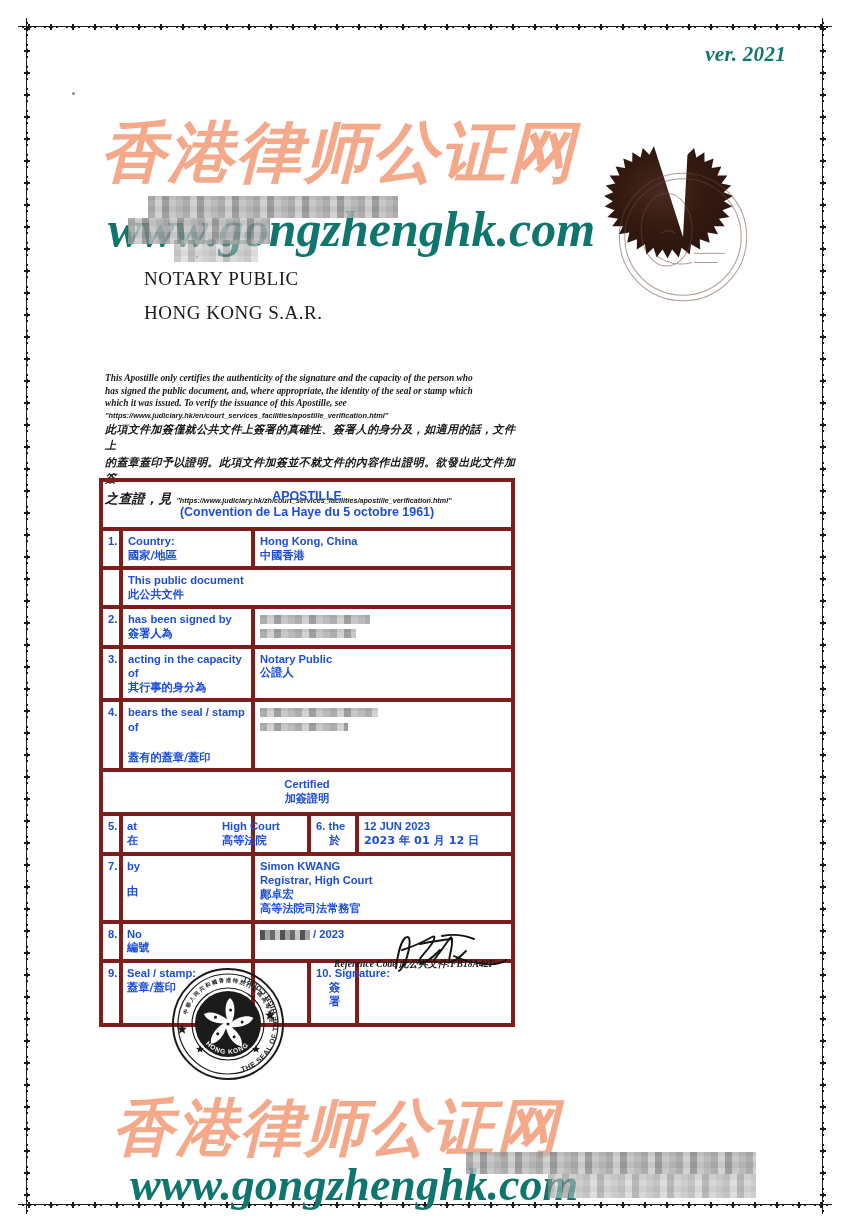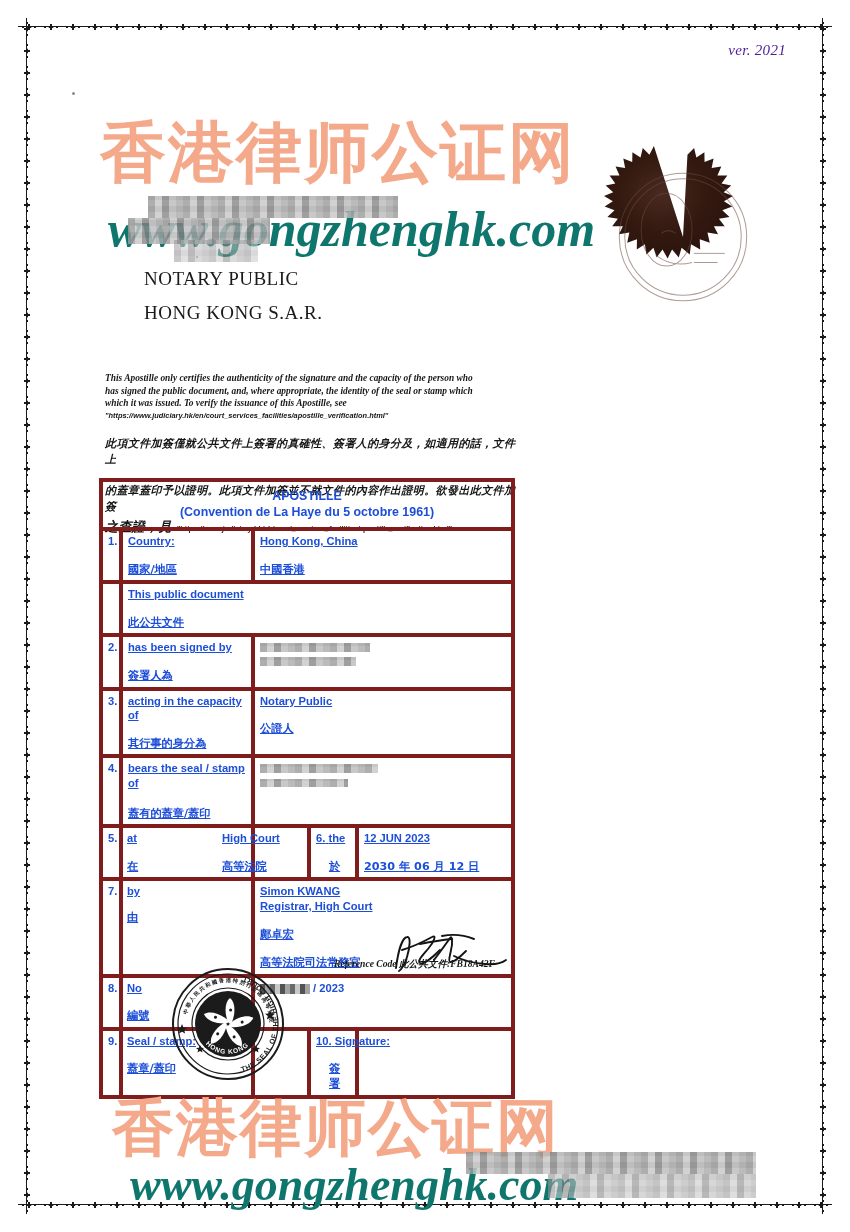"ver. 2021" #version { color: #4c1d95 -> #0f766e; font-size: 15px -> 21px; font-weight: normal -> bold }
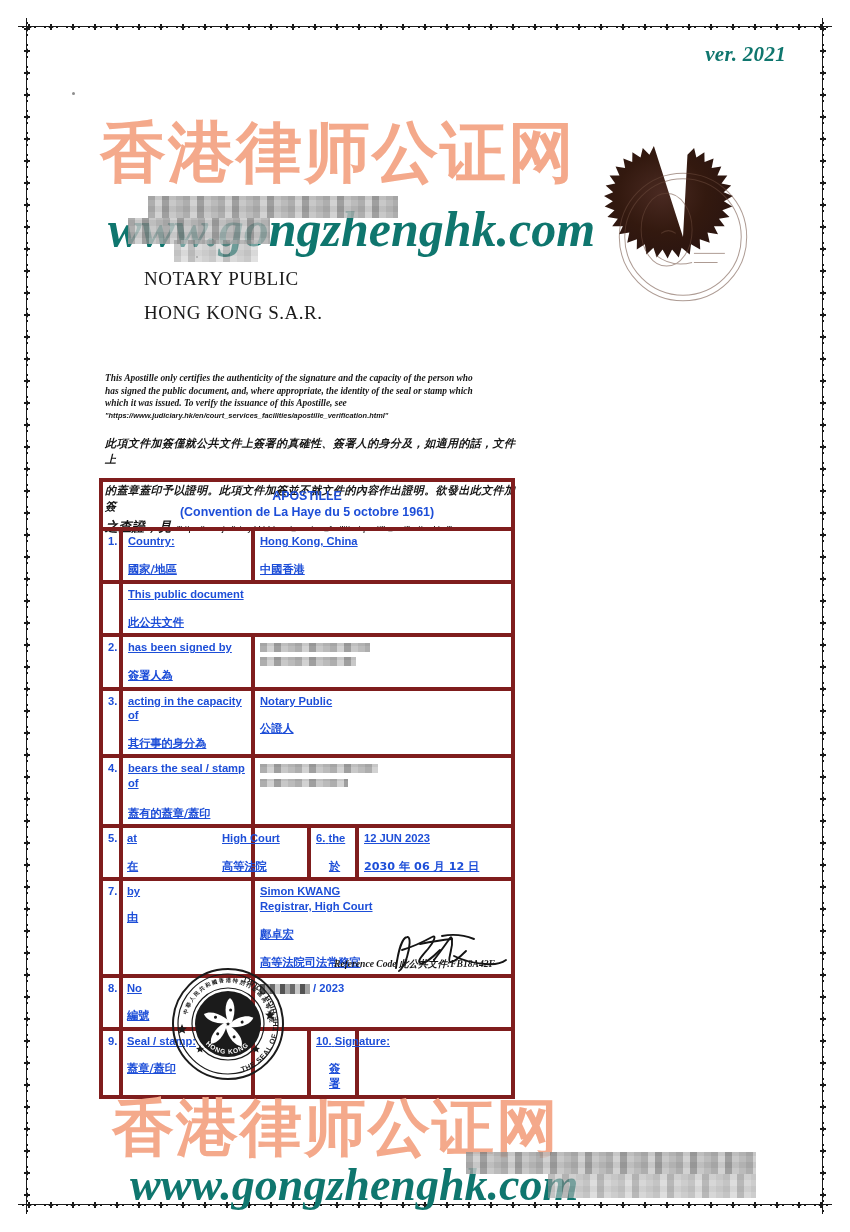"香港律师公证网" .wm-cn { font-style: none -> italic }
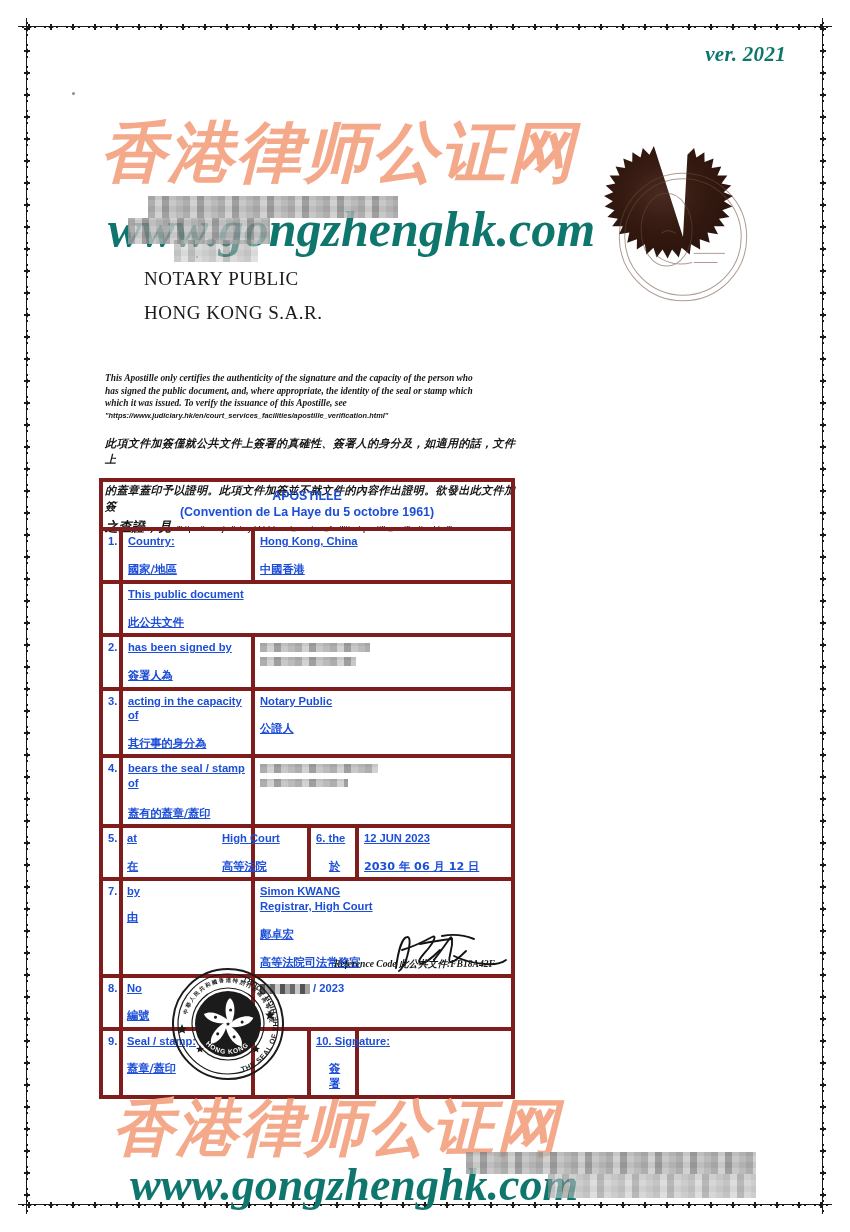"此項文件加簽僅就公共文件上簽署的真確性、簽署人的身分及，如適用的話，文件上" .cn { margin-top: 14px -> none }
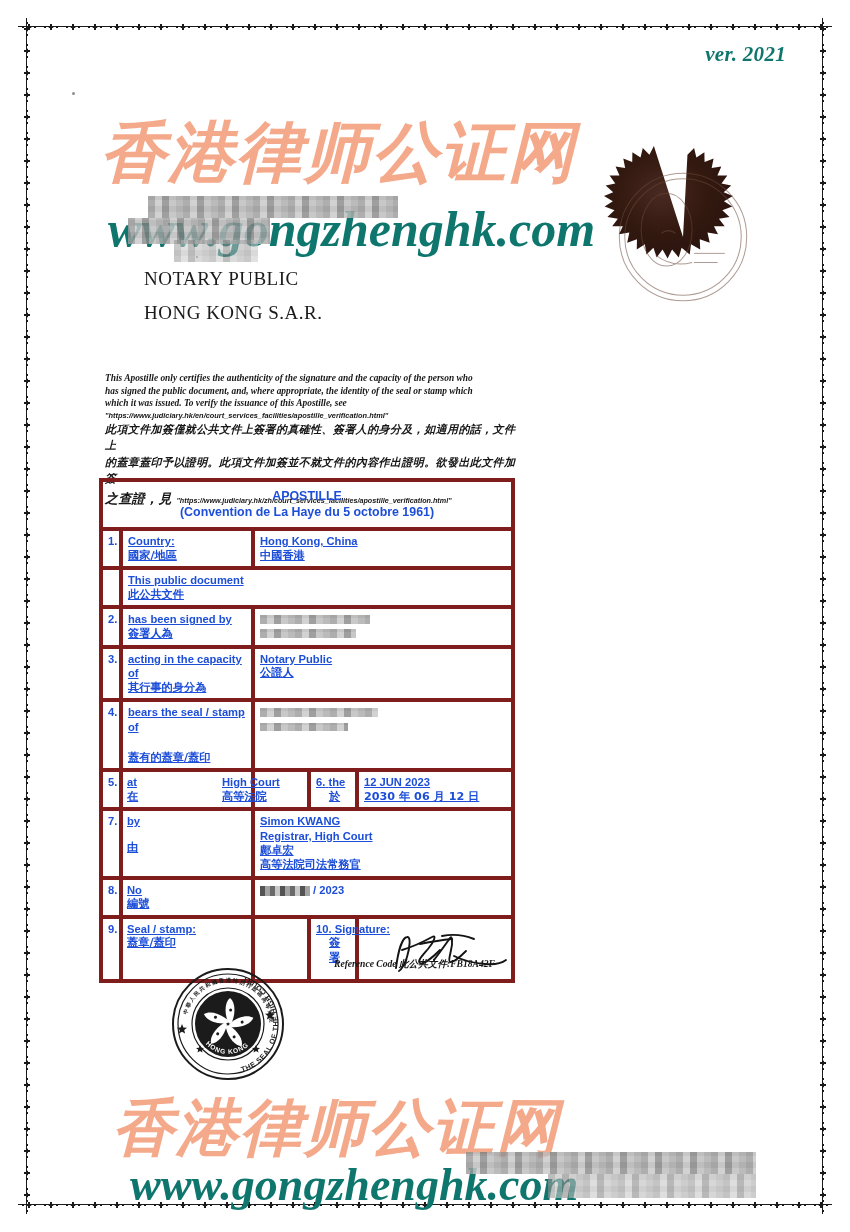"Country:" .lbl { text-decoration: underline -> none }
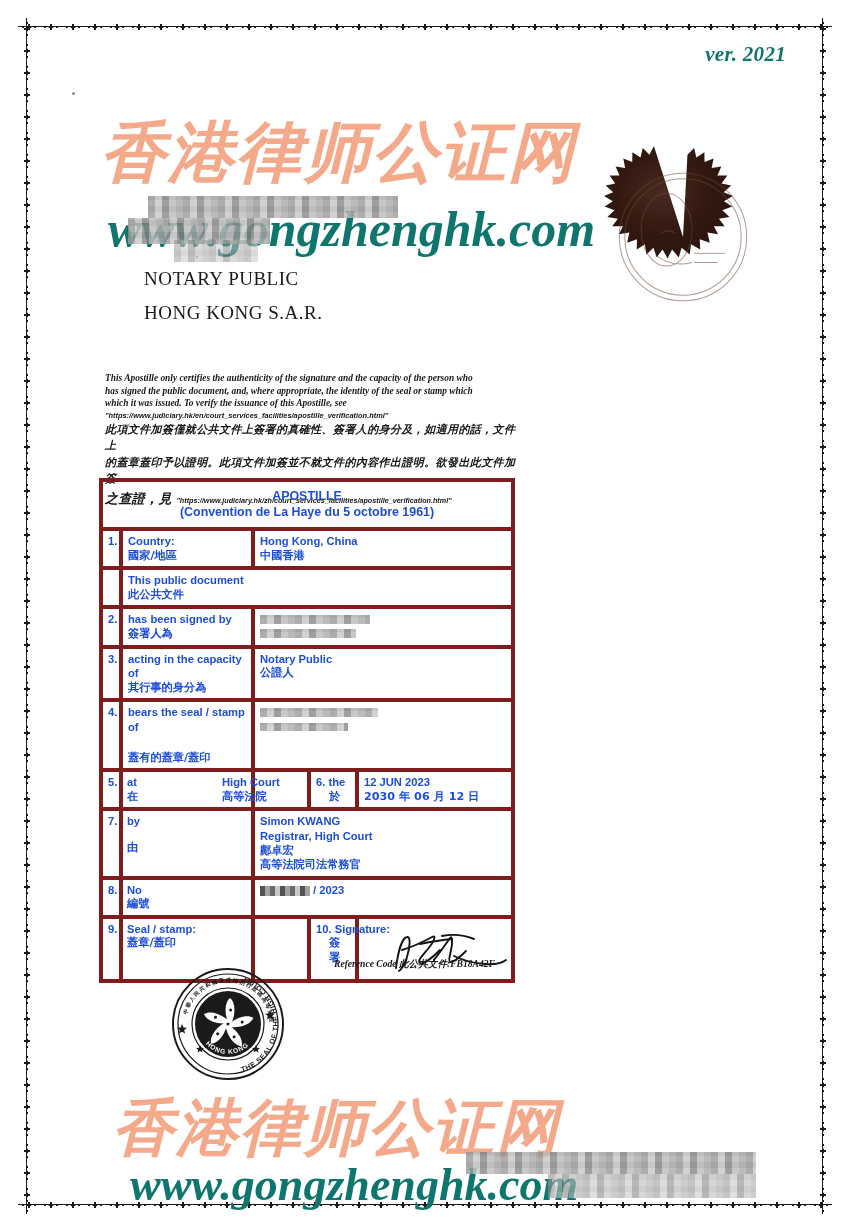"Certified" tr { html: none -> <tr> <td> <span>Certified</span> <span>加簽證明</span> </td> </tr> }
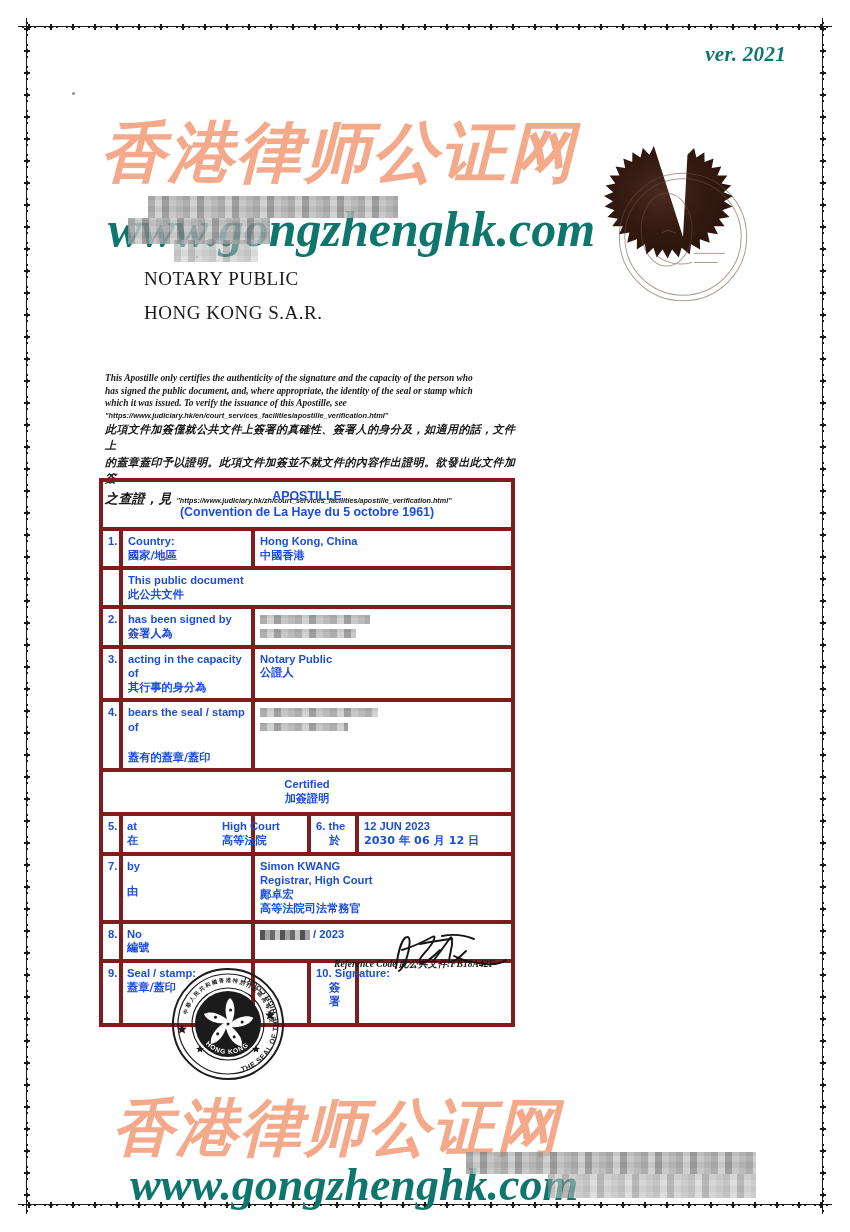"2030 年 06 月 12" span.lbl { text: 2030 年 06 -> 2023 年 01 }
